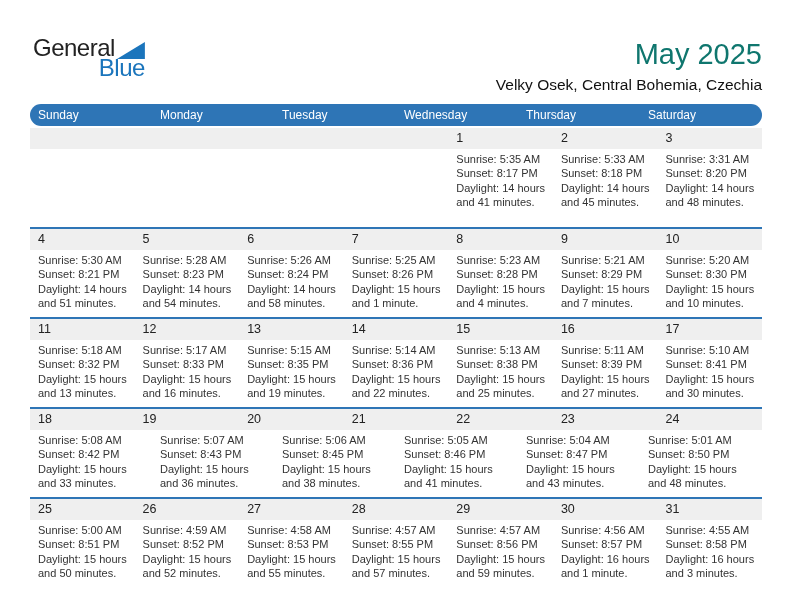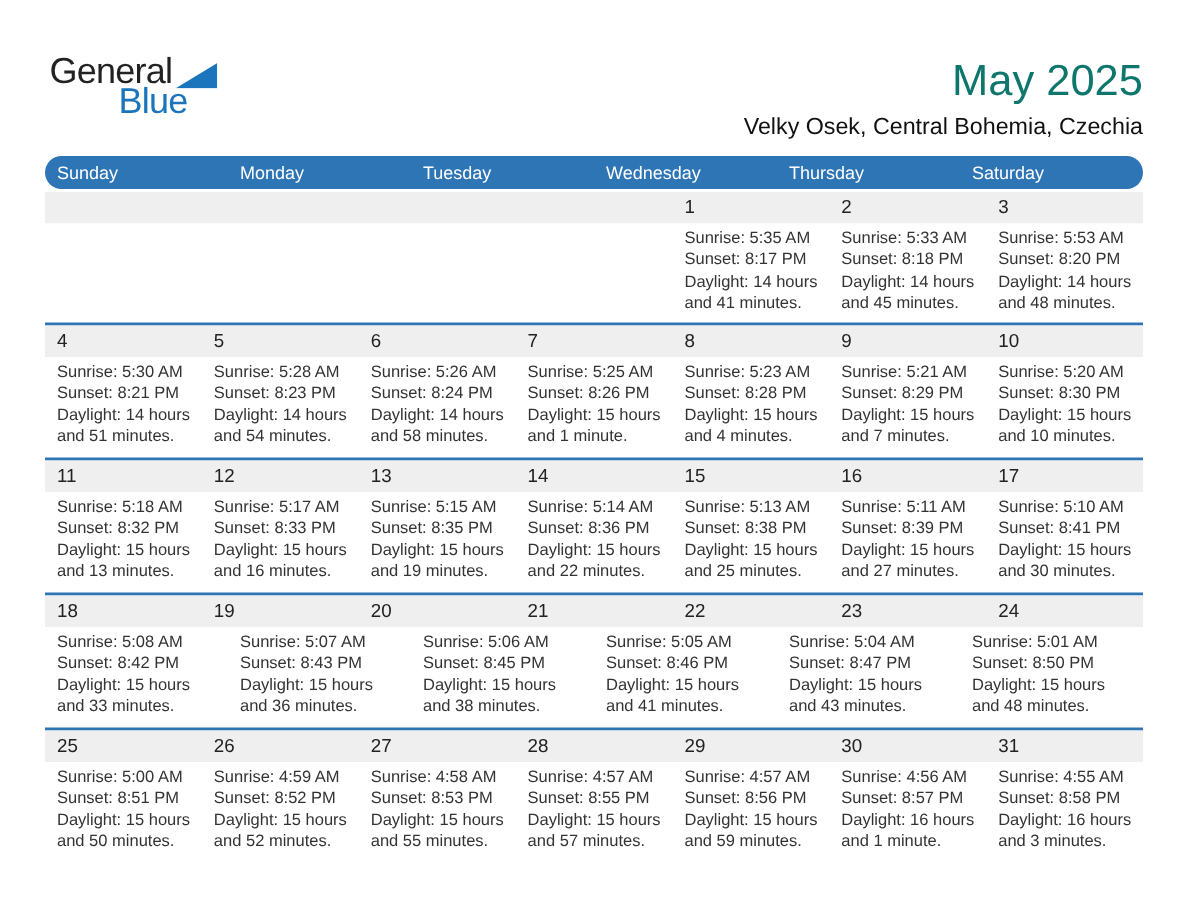"Blue" .logo-blue-text { text-align: none -> right }
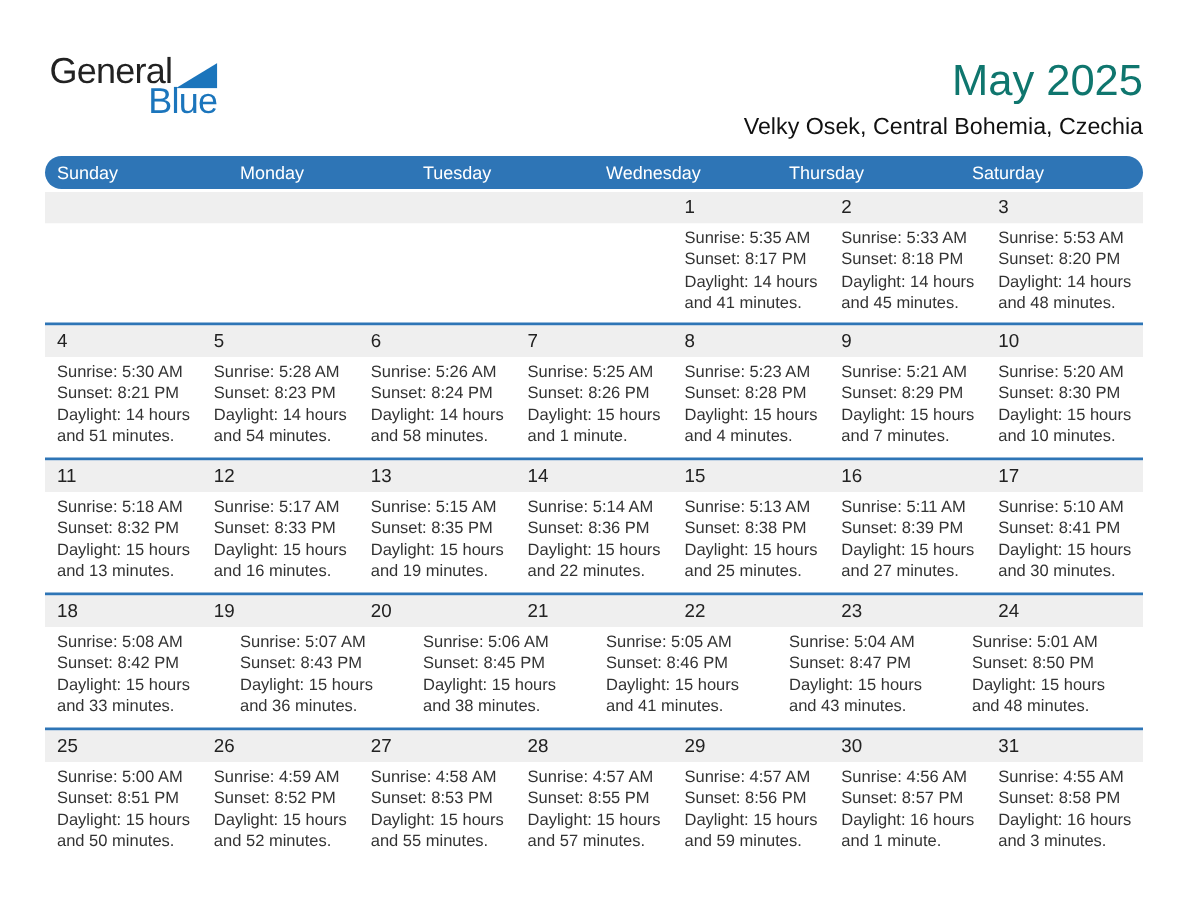"Sunrise: 5:35 AM" .week:first-child .details-row { height: 66px -> 78px }
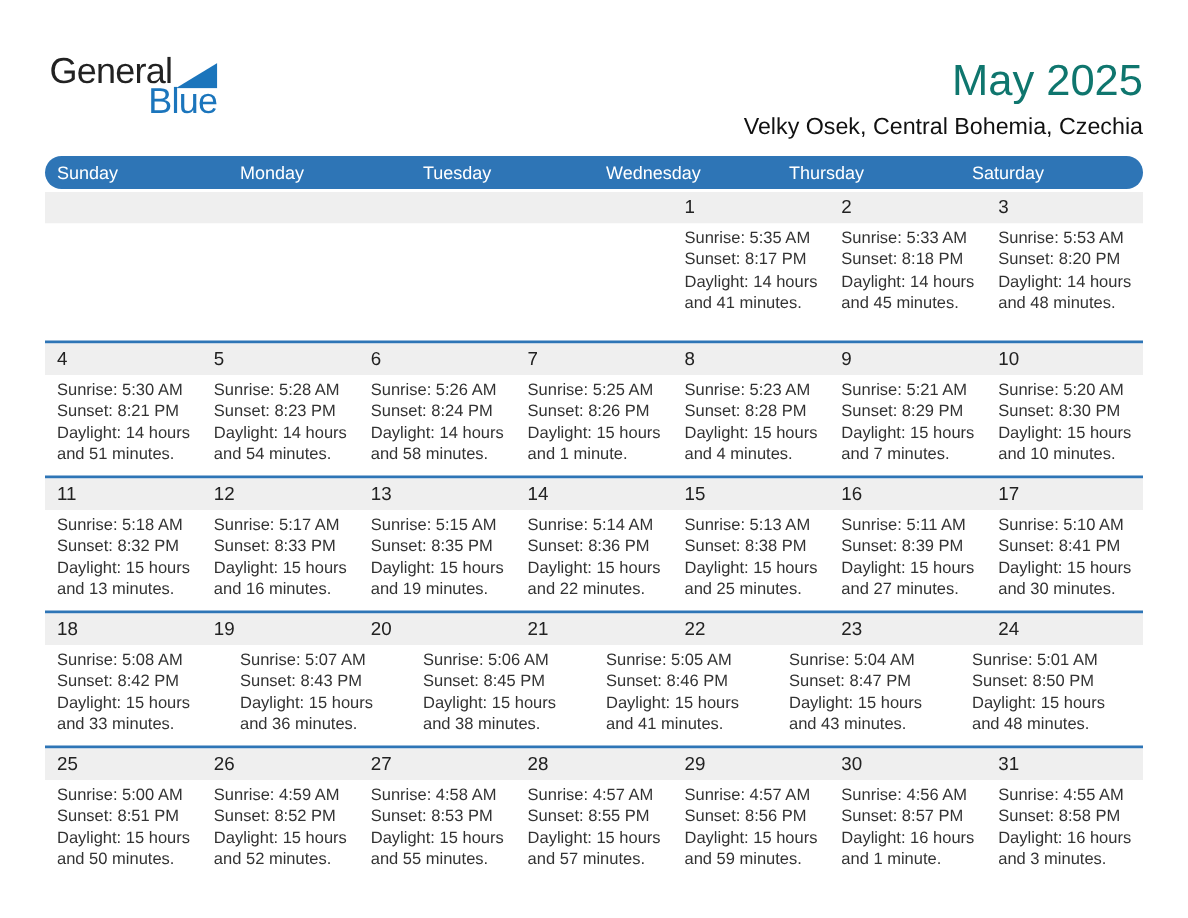"Sunrise: 5:53 AM" div.detail-line { text: 5:53 -> 3:31 }
